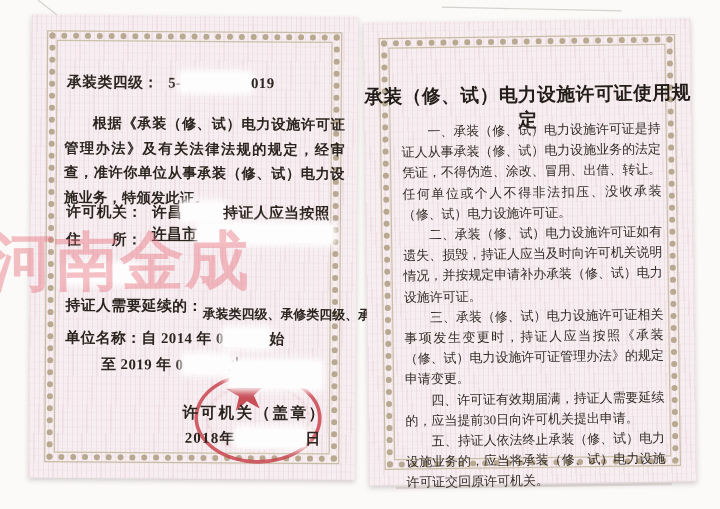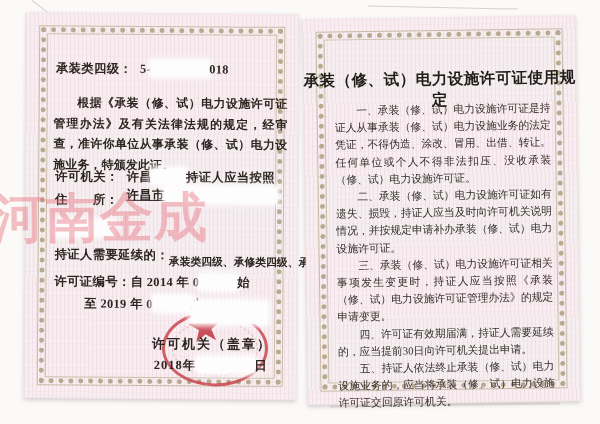"018" span { text: 018 -> 019 }
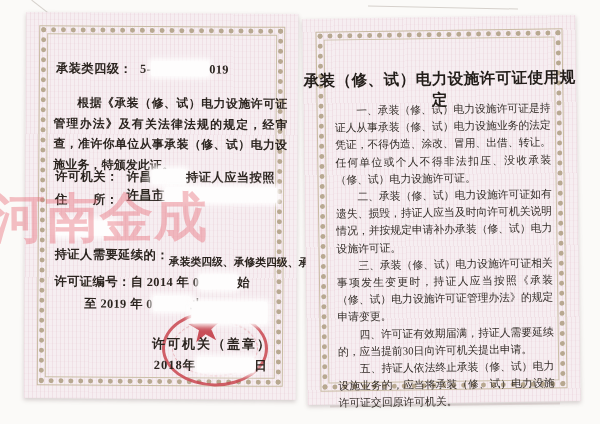"许可证编号：" span { text: 许可证编号 -> 单位名称 }
